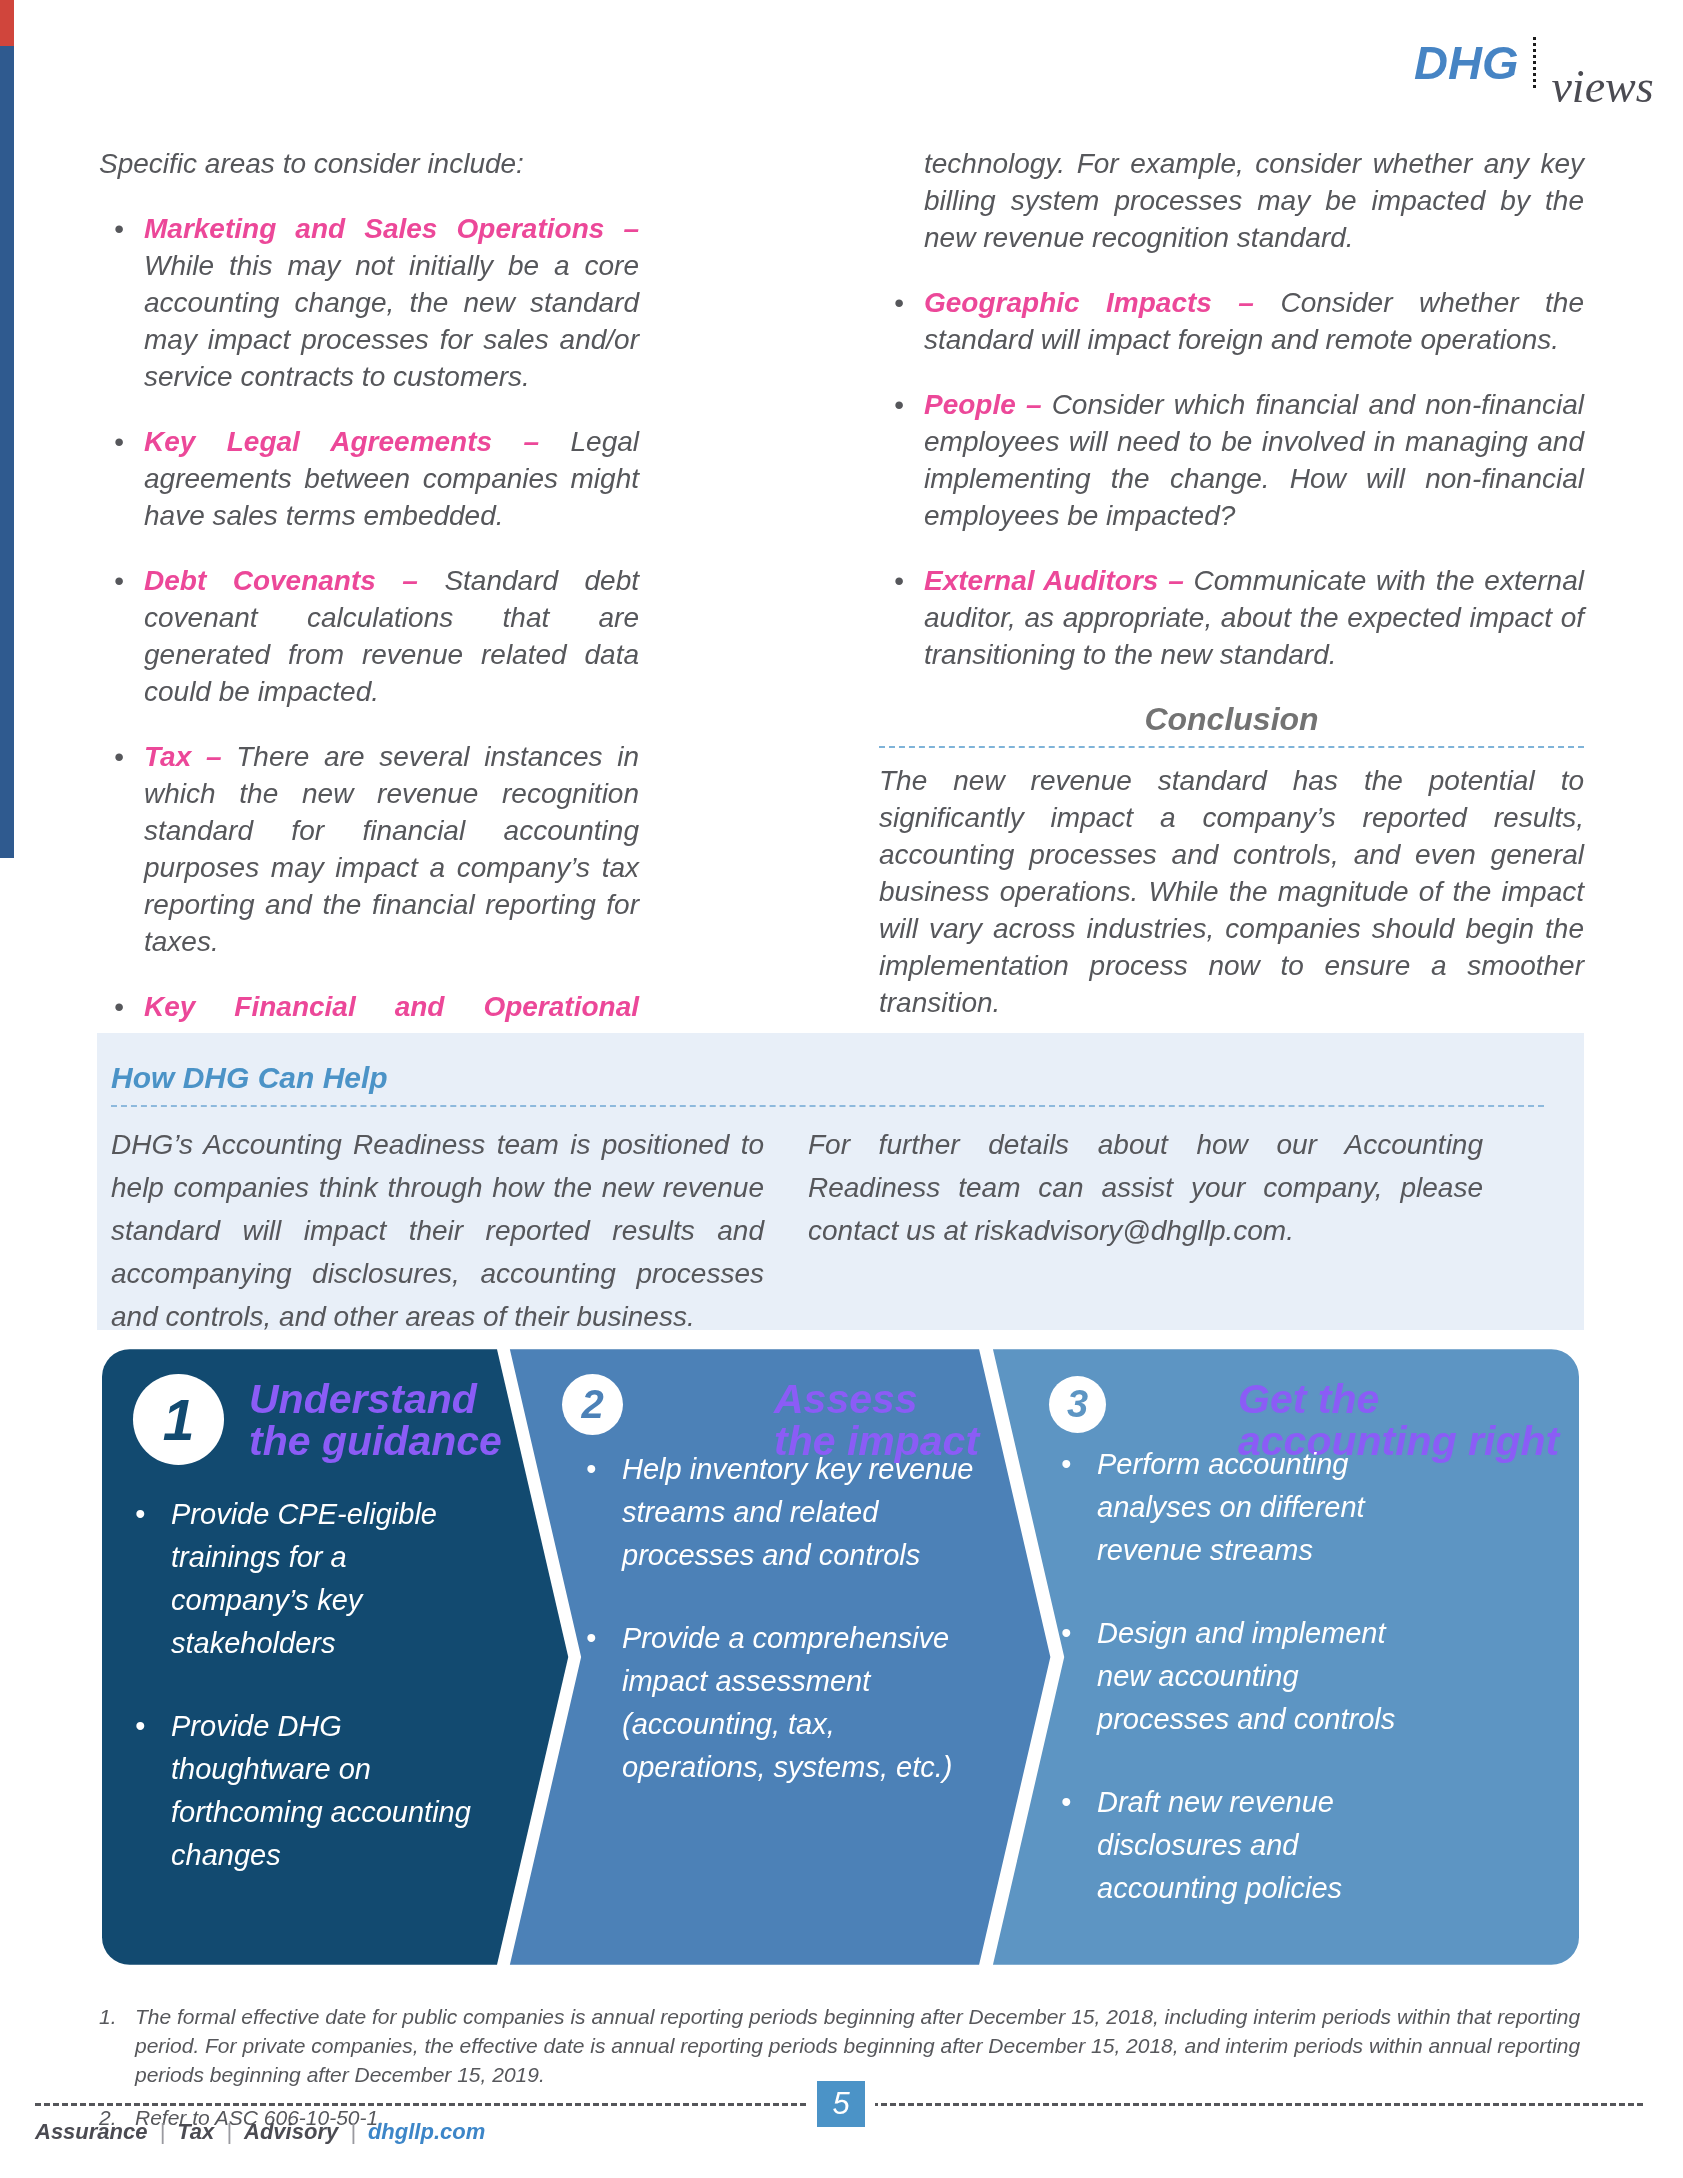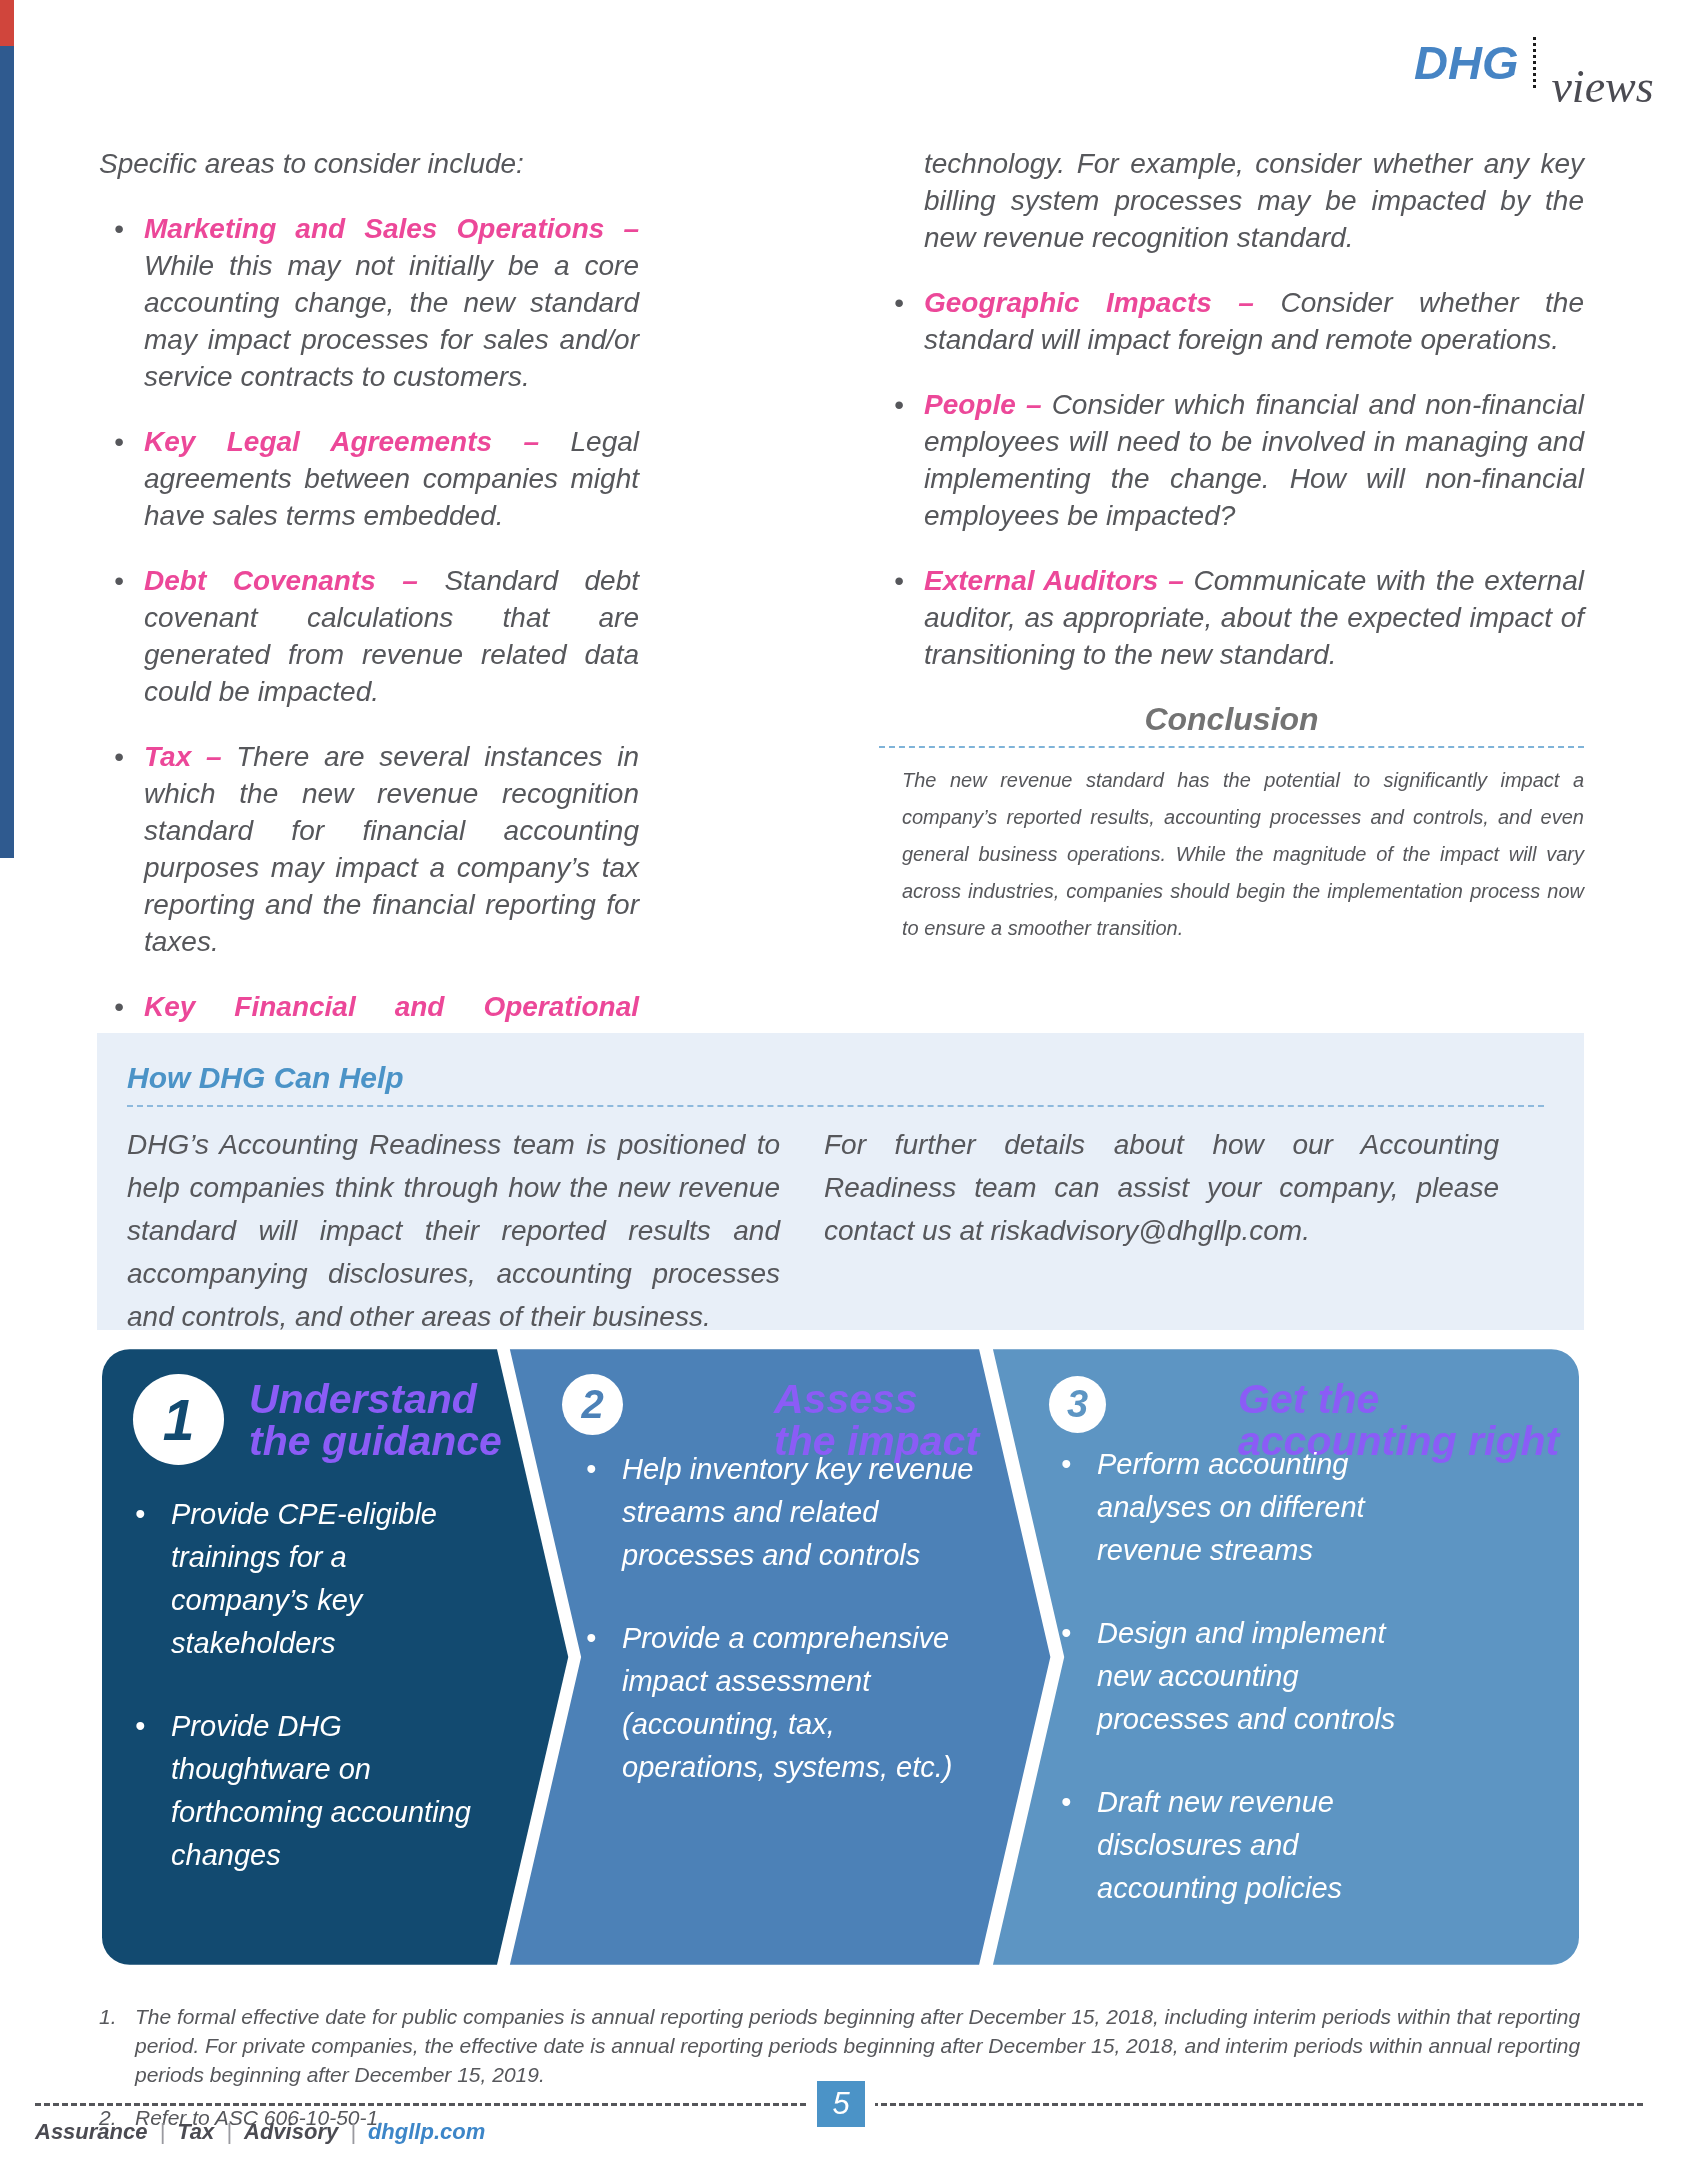"The new revenue standard has" .para { font-size: 20px -> 28px; margin-left: 23px -> none }
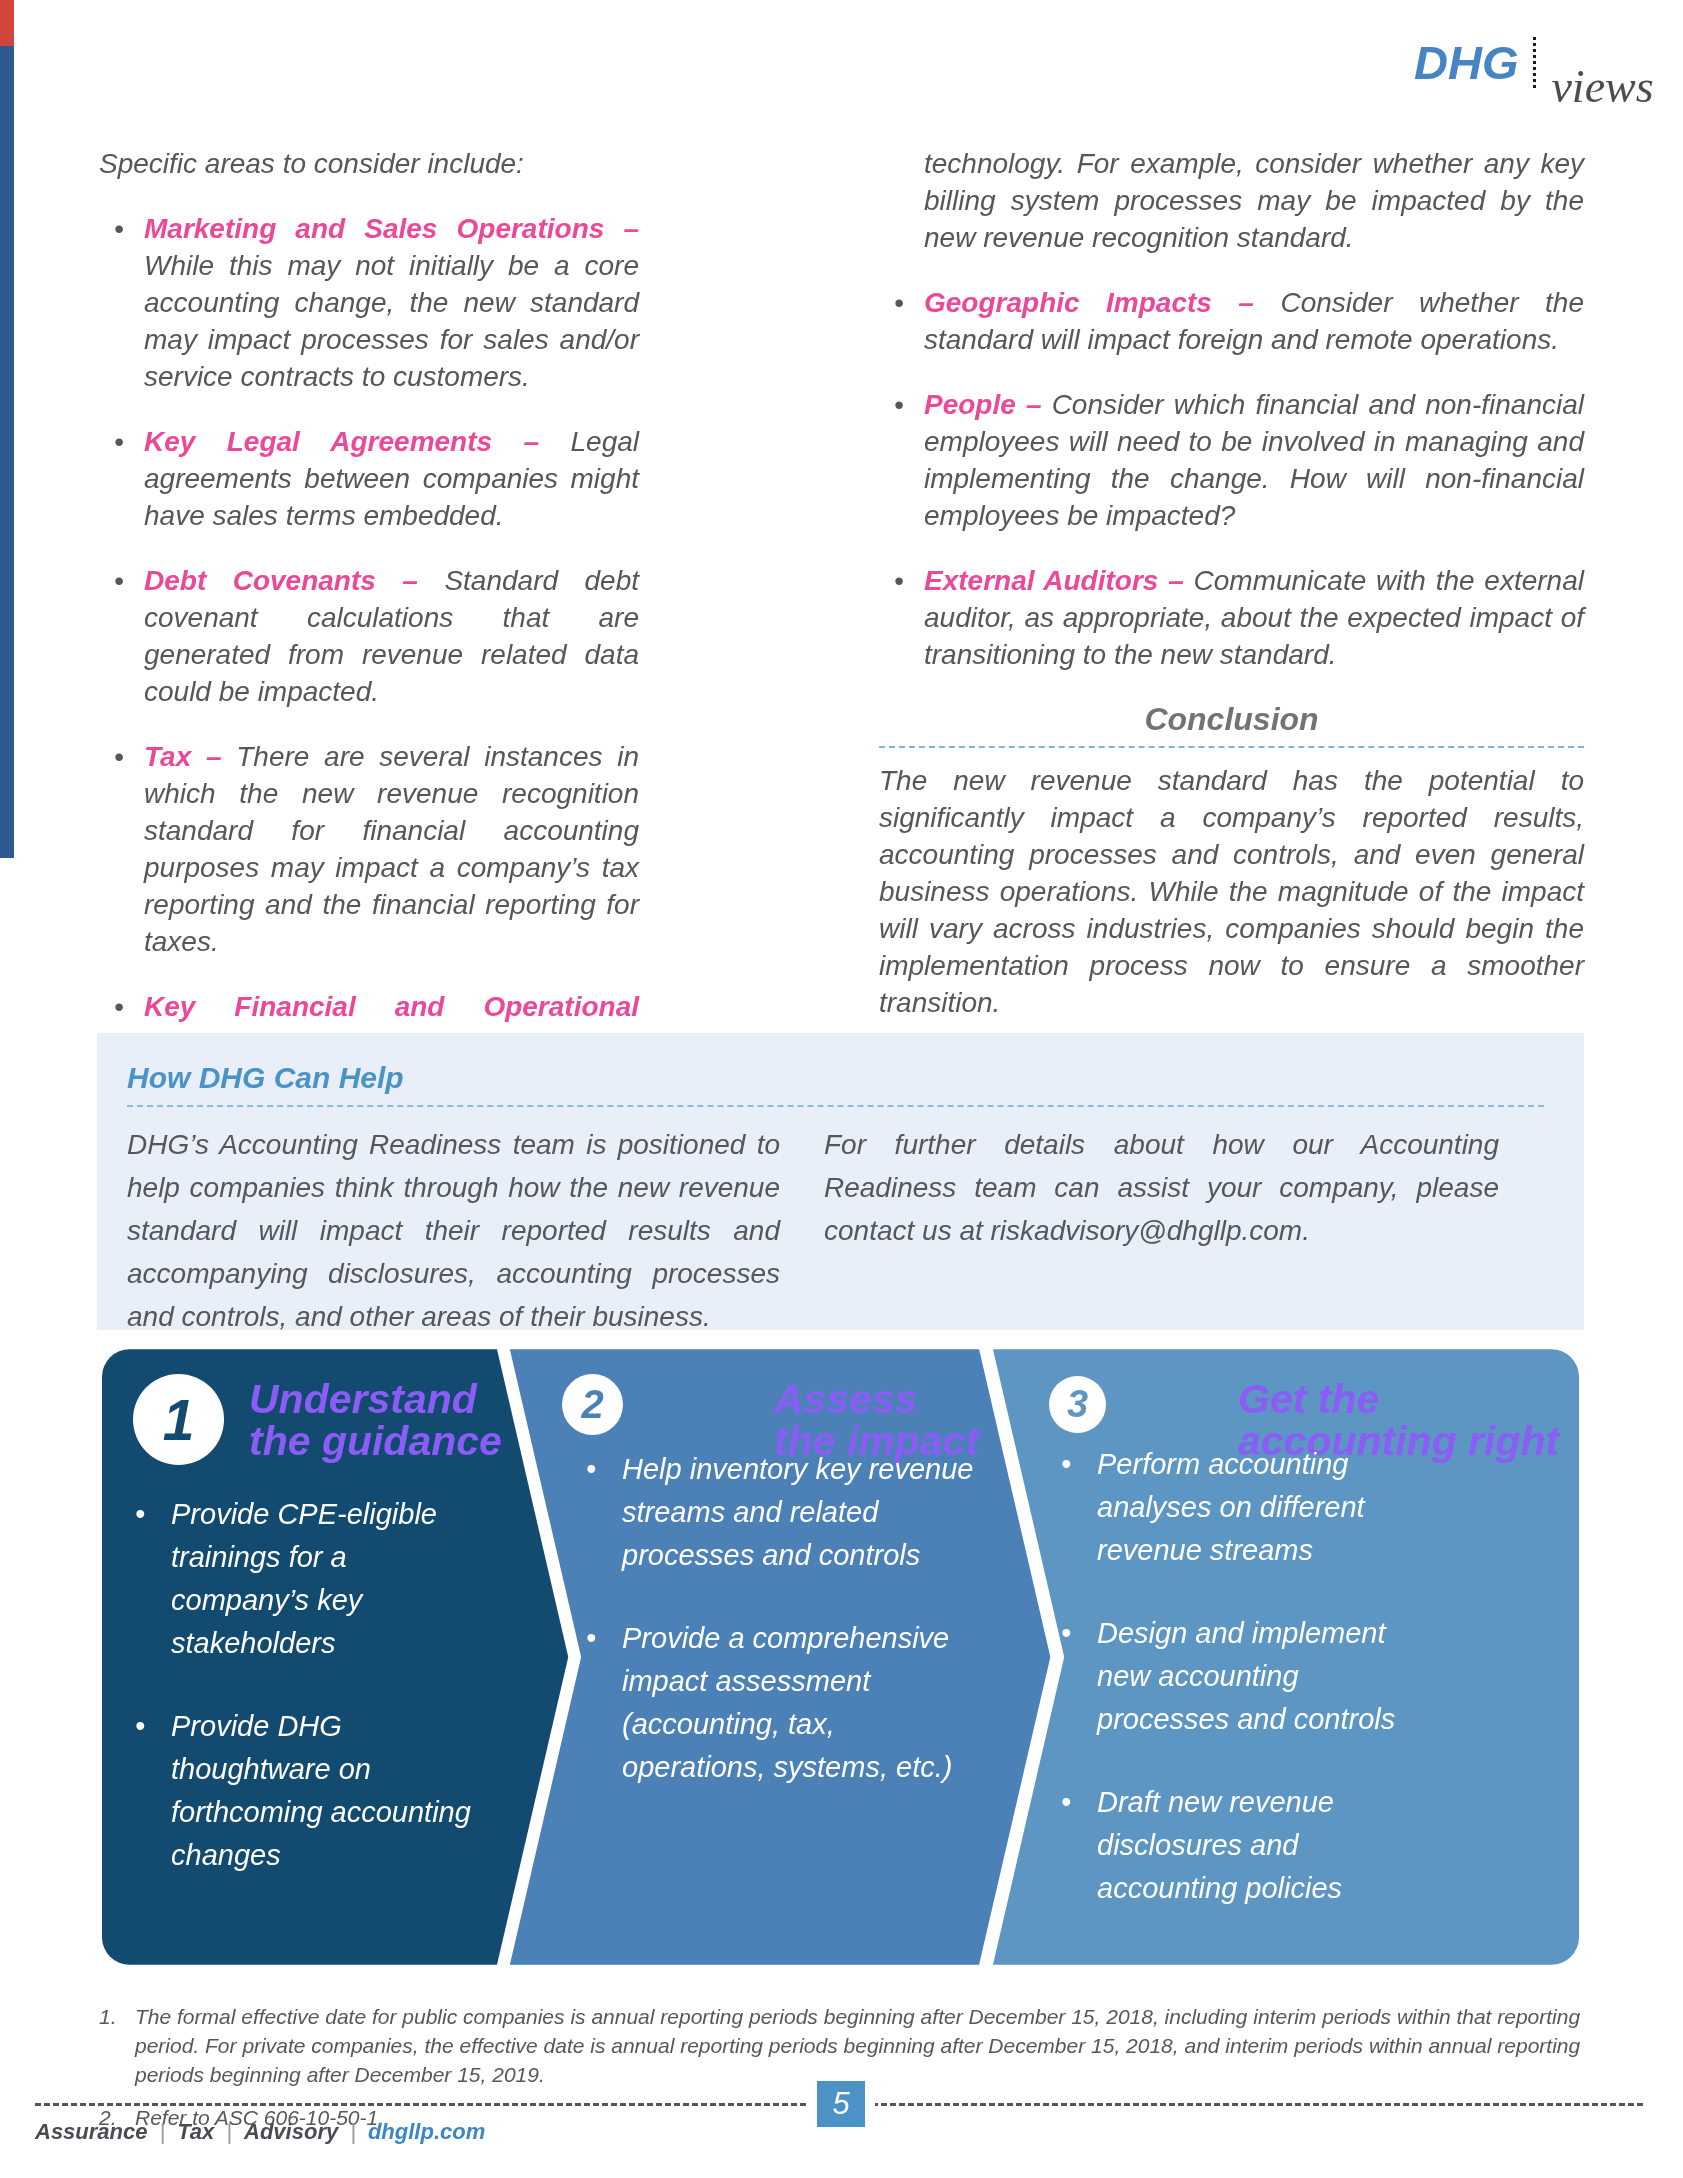"How DHG Can Help" .help-box { padding: 28px 40px 0 30px -> 28px 40px 0 14px }
